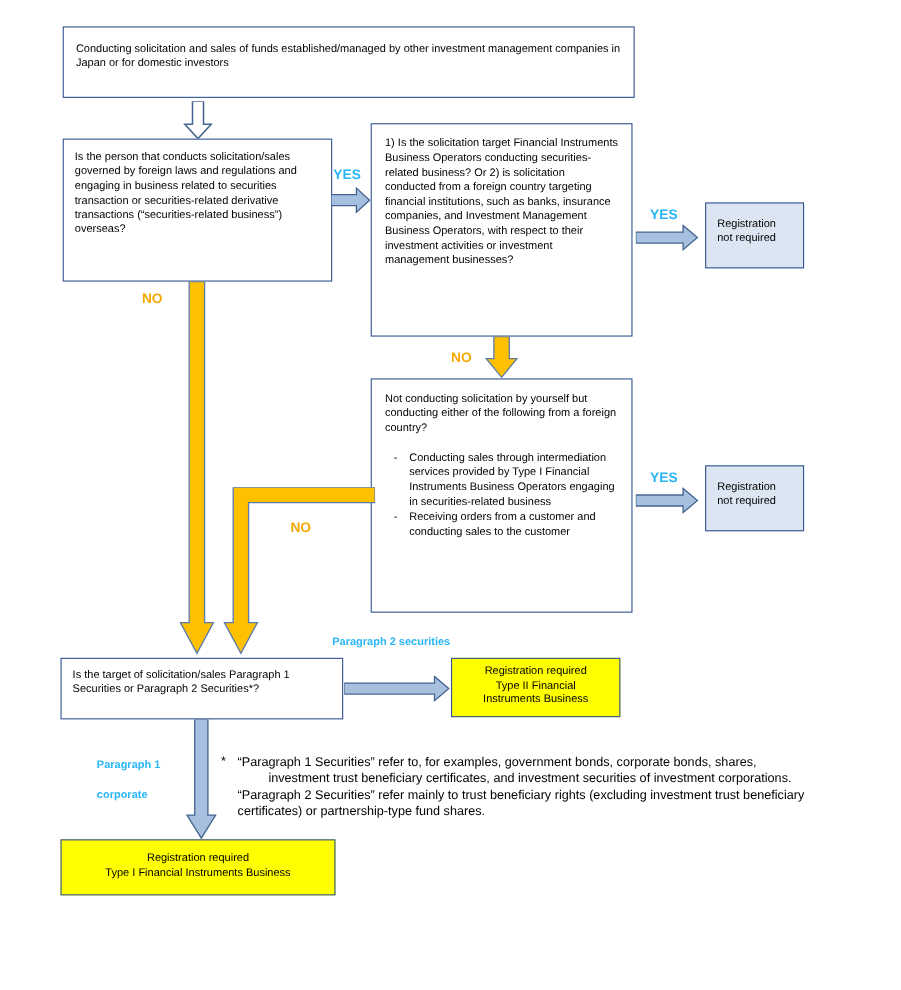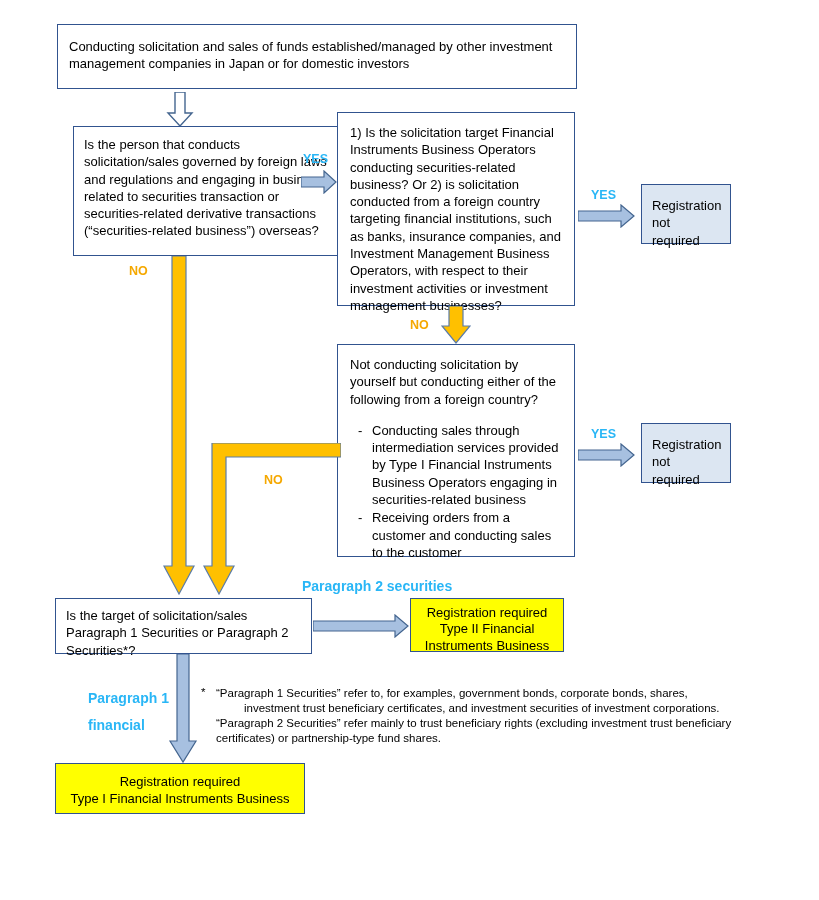"Conducting solicitation and sales of" .box { font-size: 13px -> 10px }
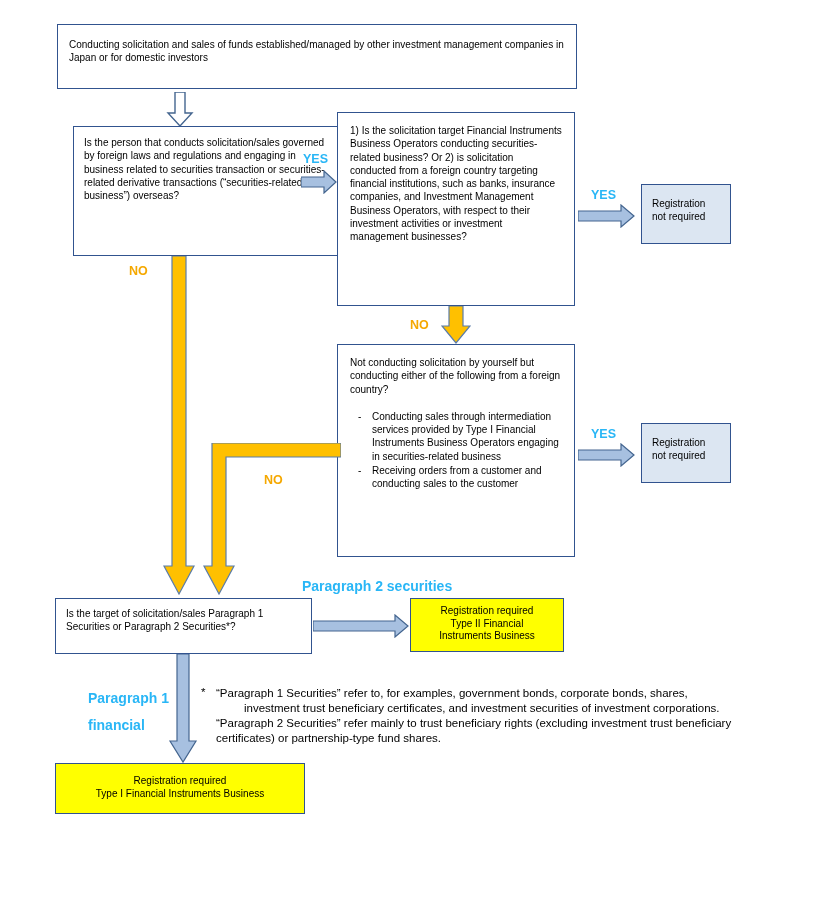"Is the person that conducts" div.box { margin-left: 16px -> none; width: 272px -> 245px }
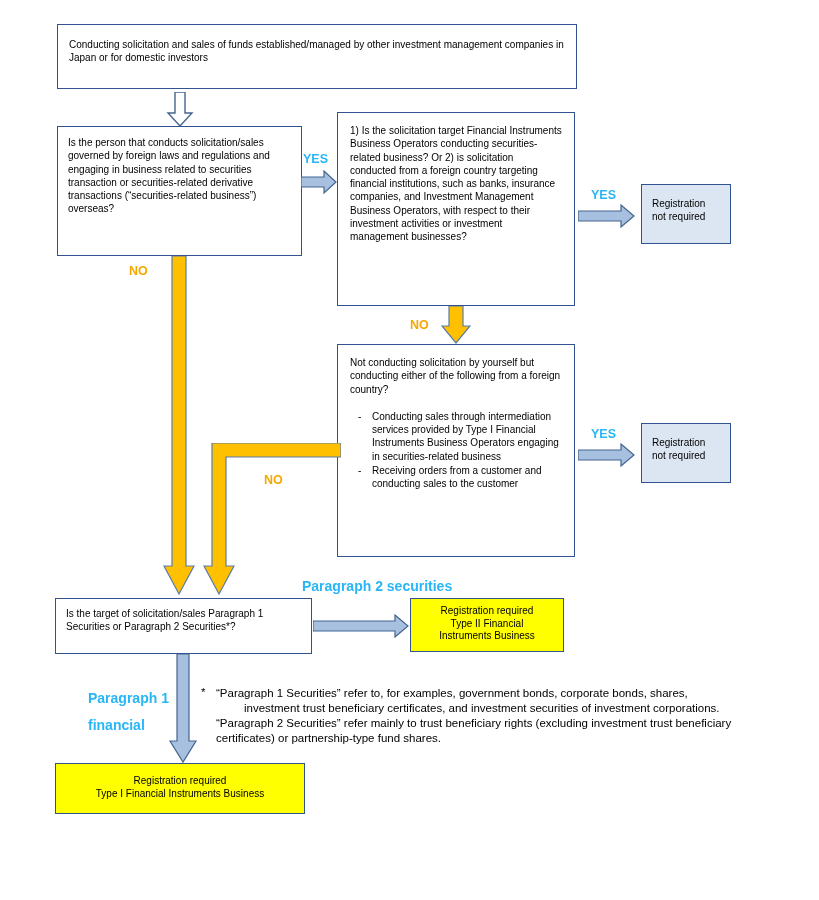"Paragraph 2 securities" .lbl-para { font-size: 14px -> 10px }
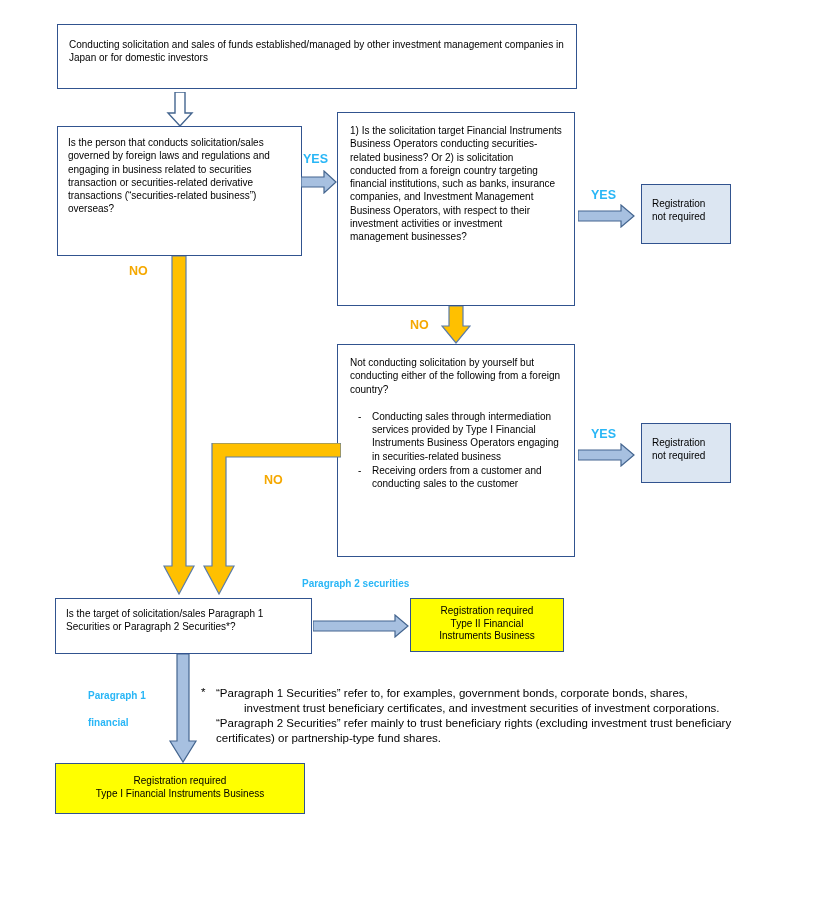"financial" div.lbl { text: financial -> corporate }
